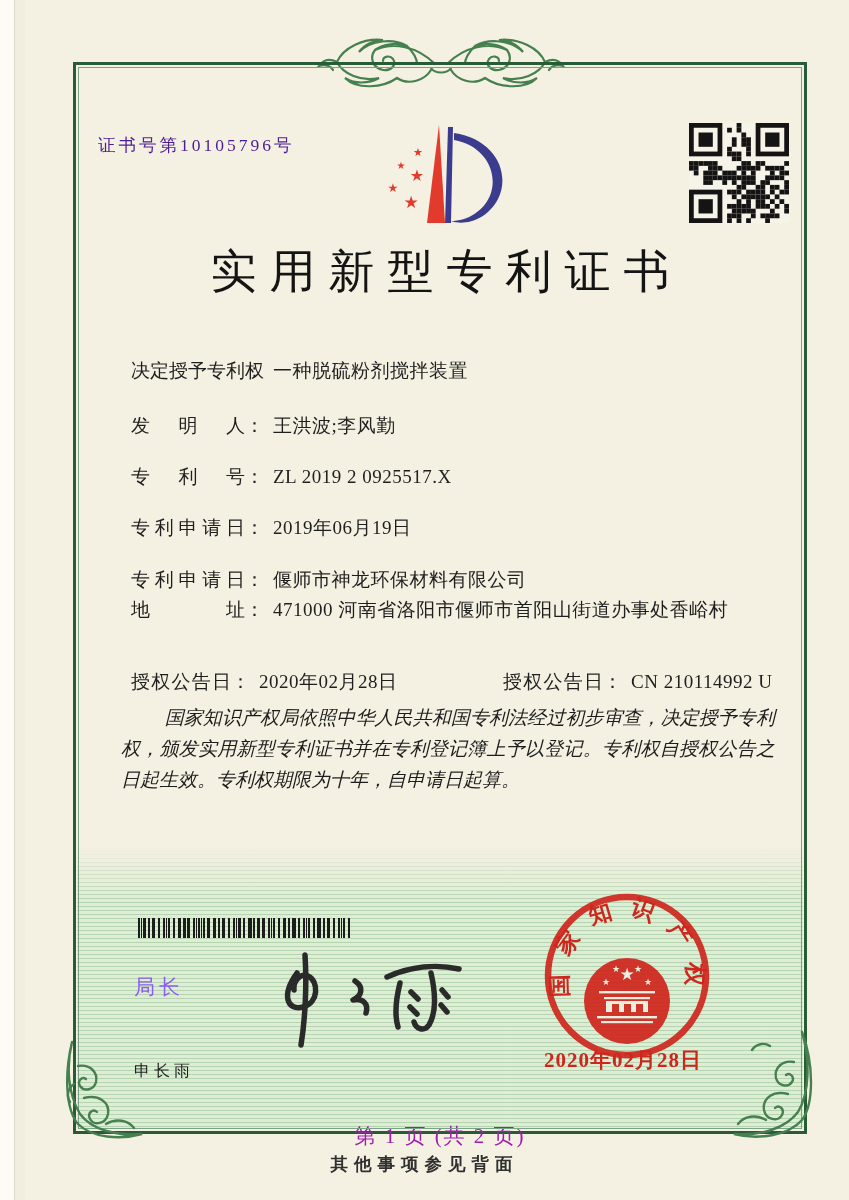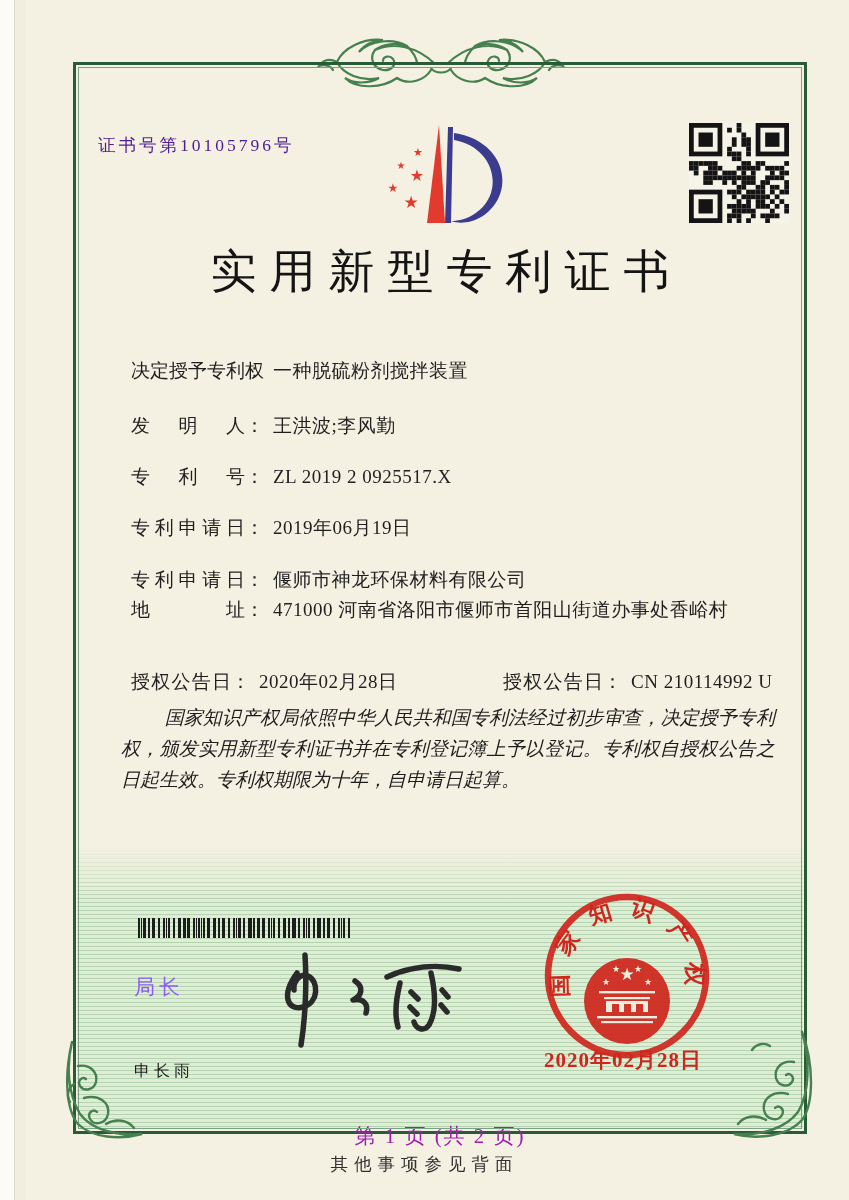"其他事项参见背面" .footer-note { font-weight: 400 -> 700 }
